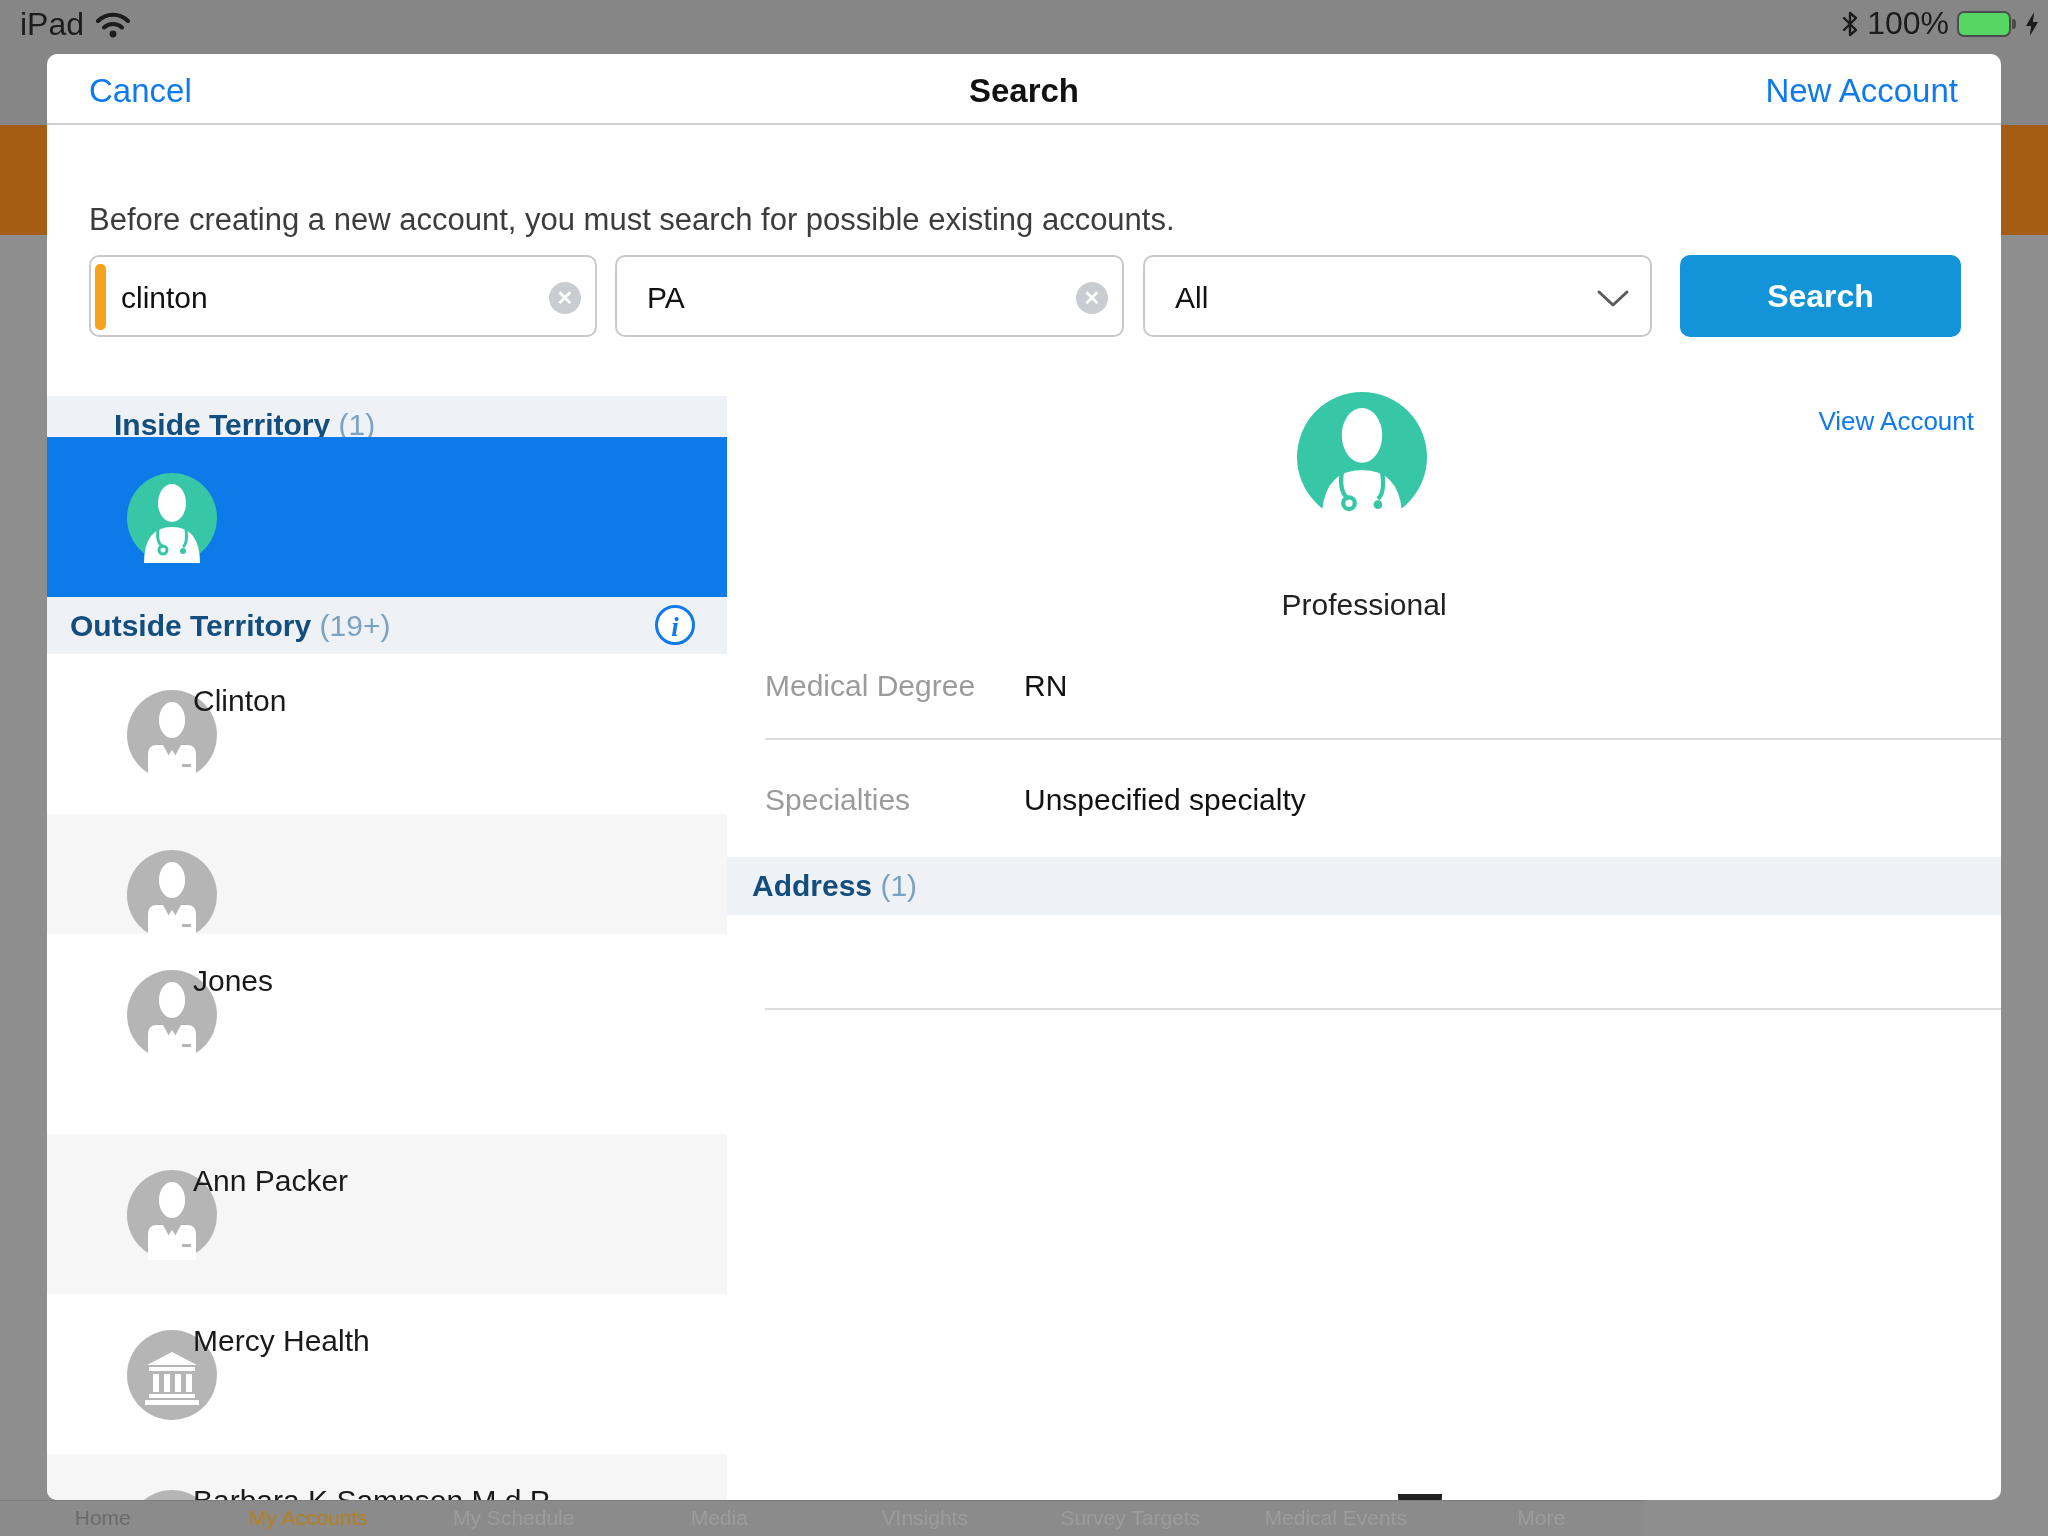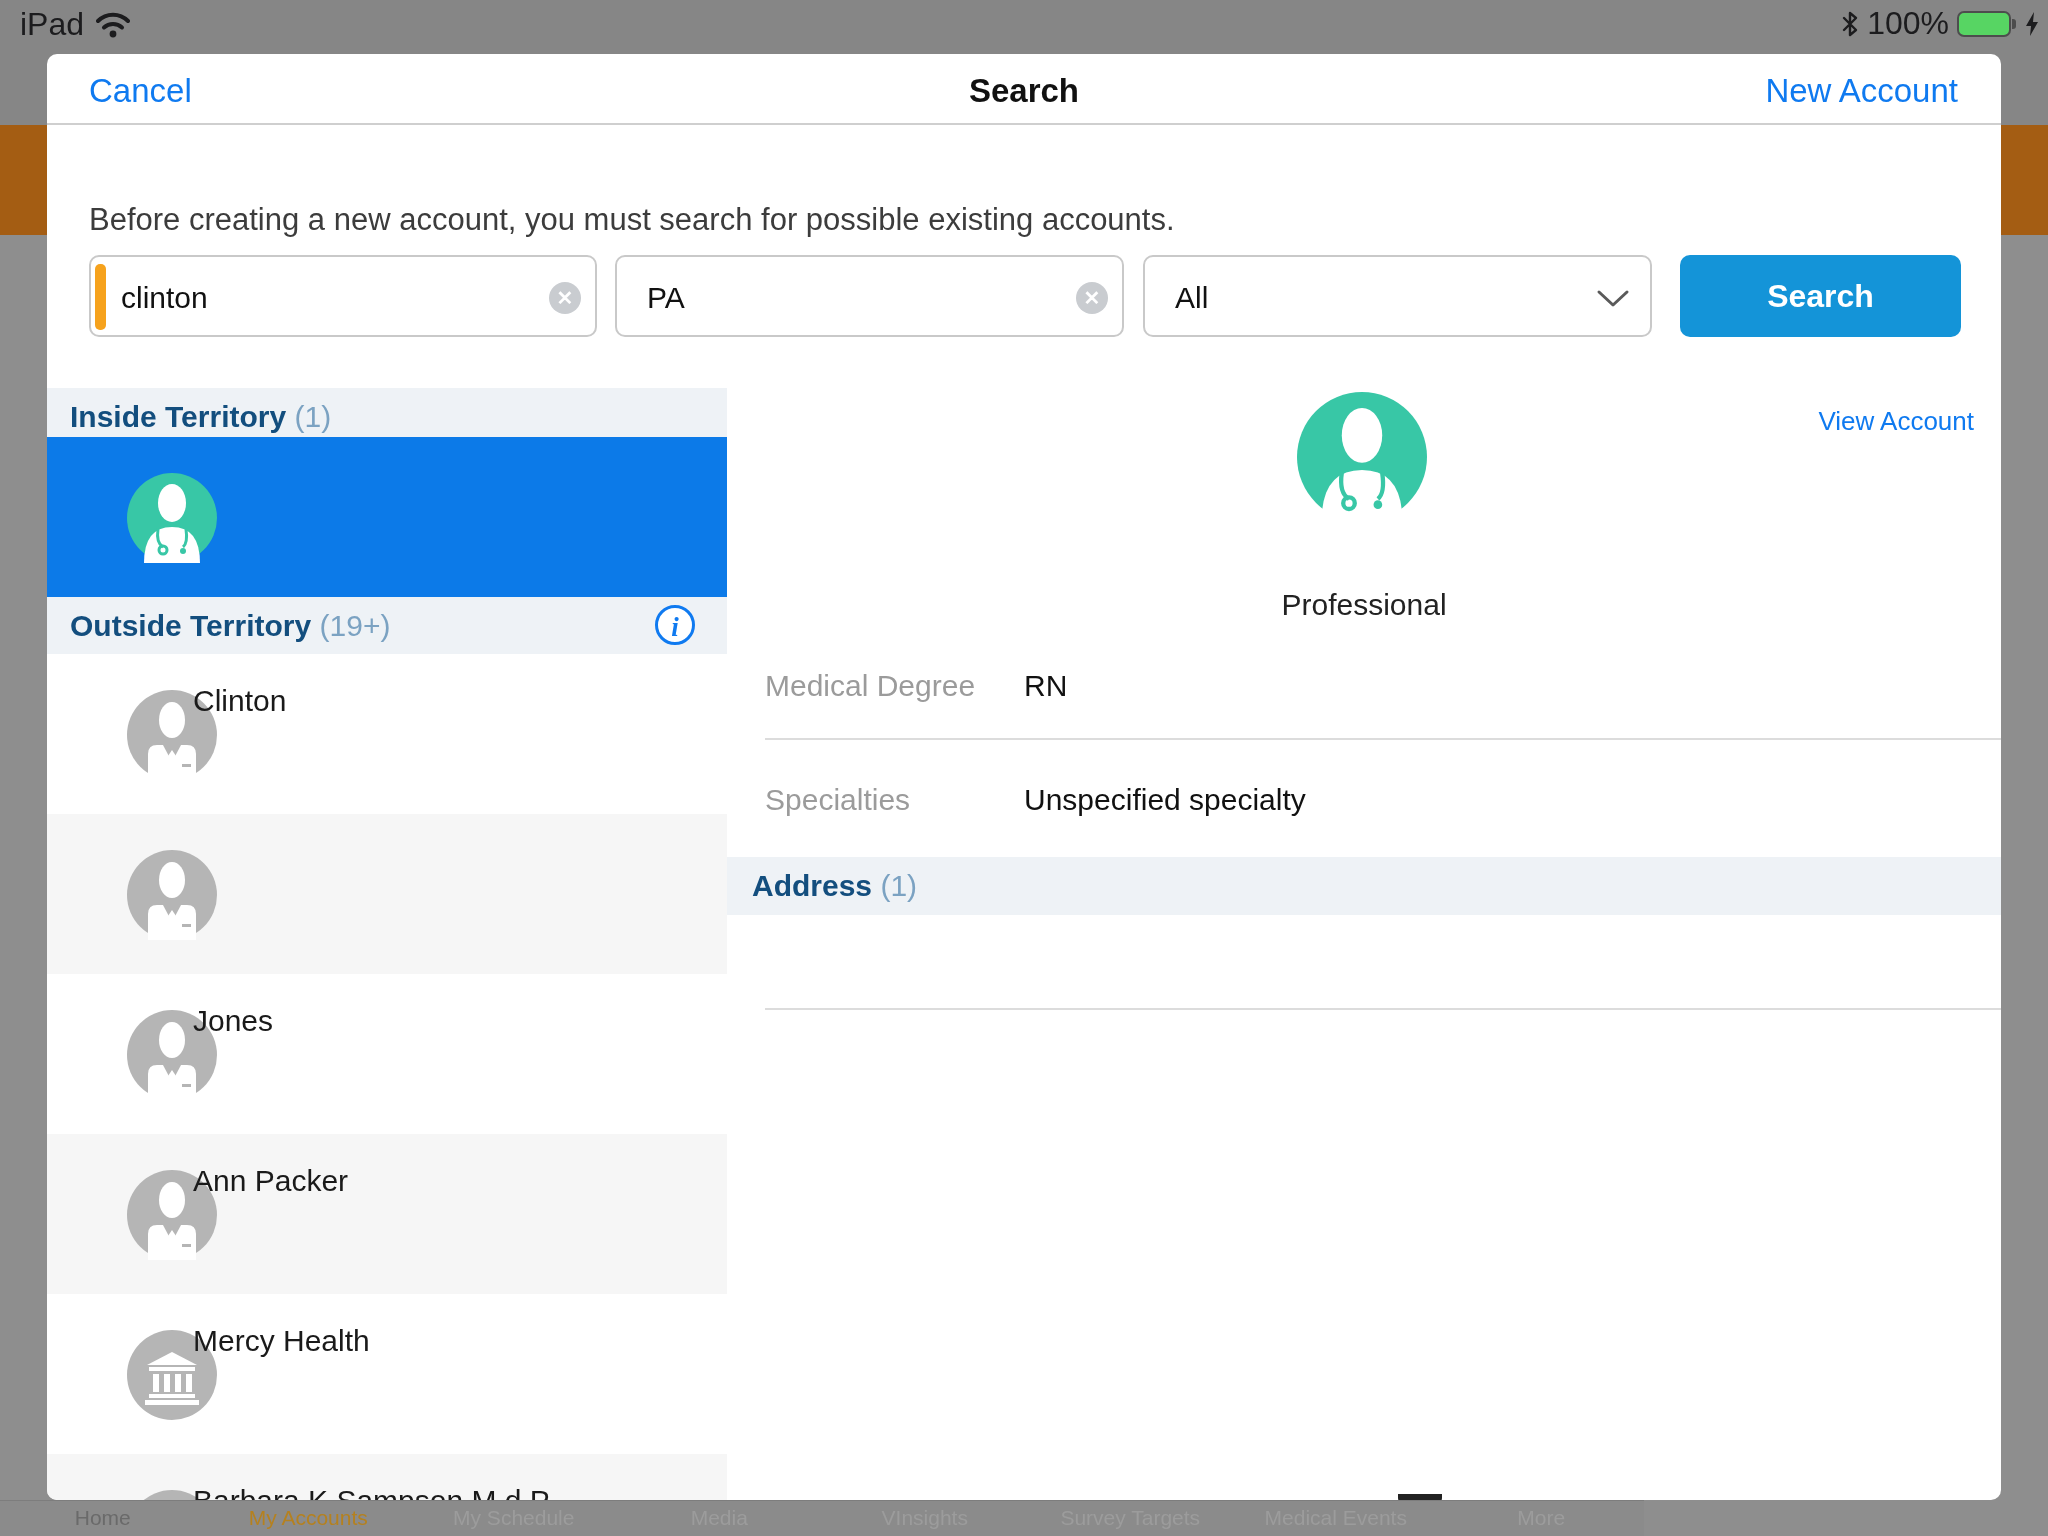"Inside Territory (1)" div.sec-band { padding-left: none -> 44px; top: 334px -> 342px }
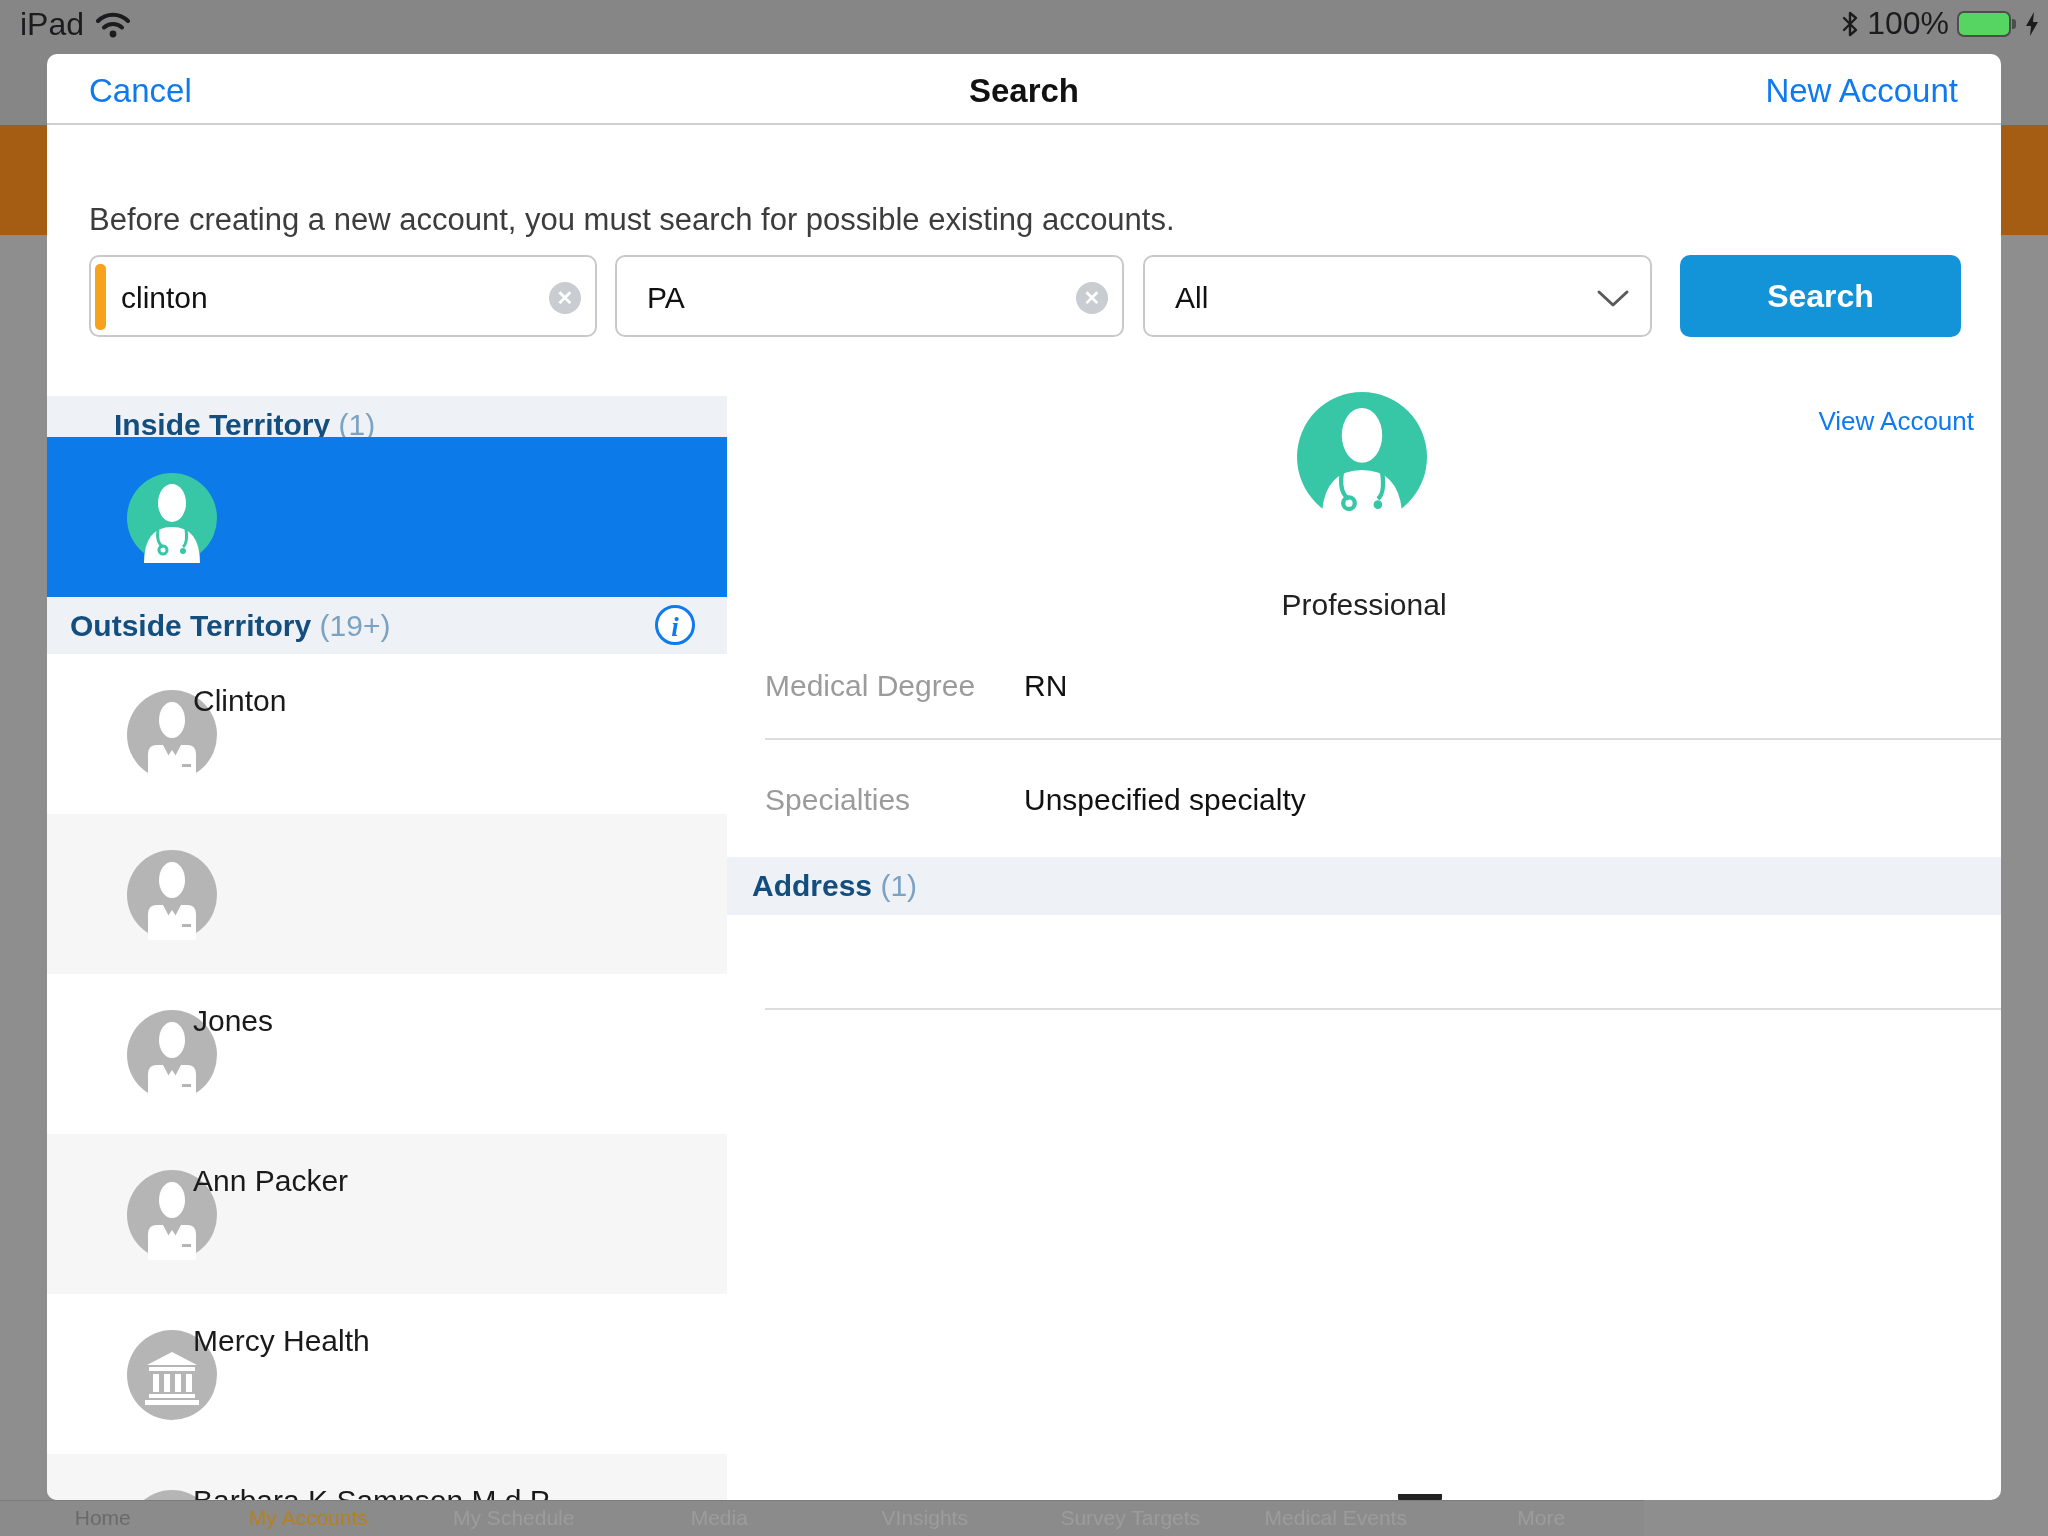"Jones" div.row { top: 920px -> 880px }
